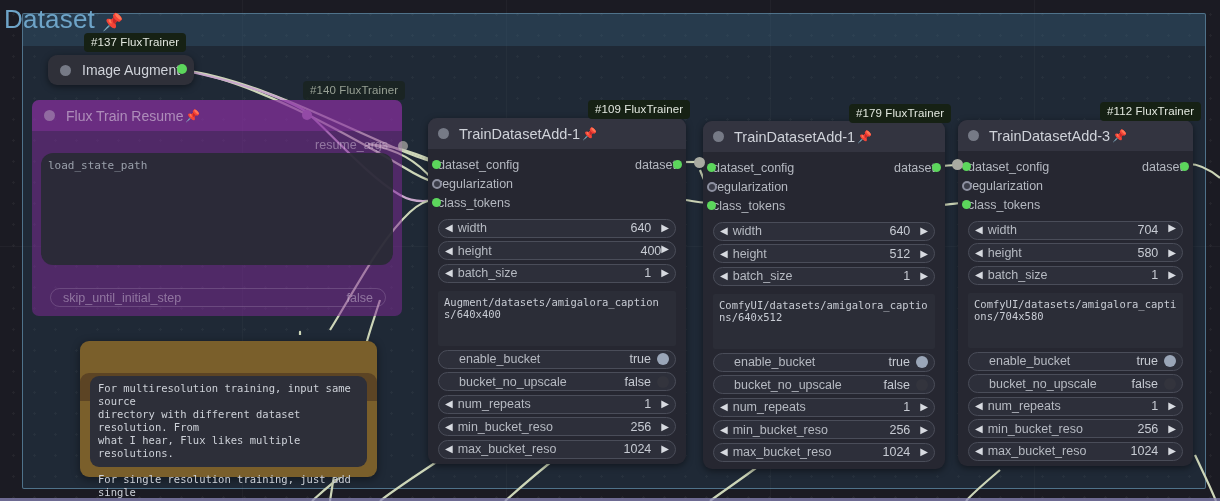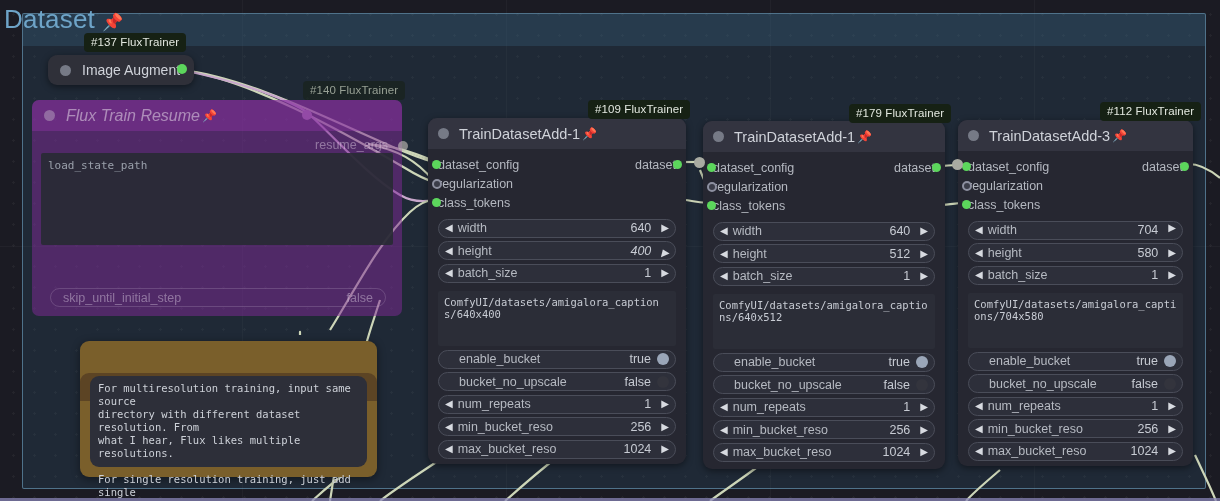"Flux Train Resume" .faded .ftitle { font-size: 16px -> 14px; font-style: italic -> none }
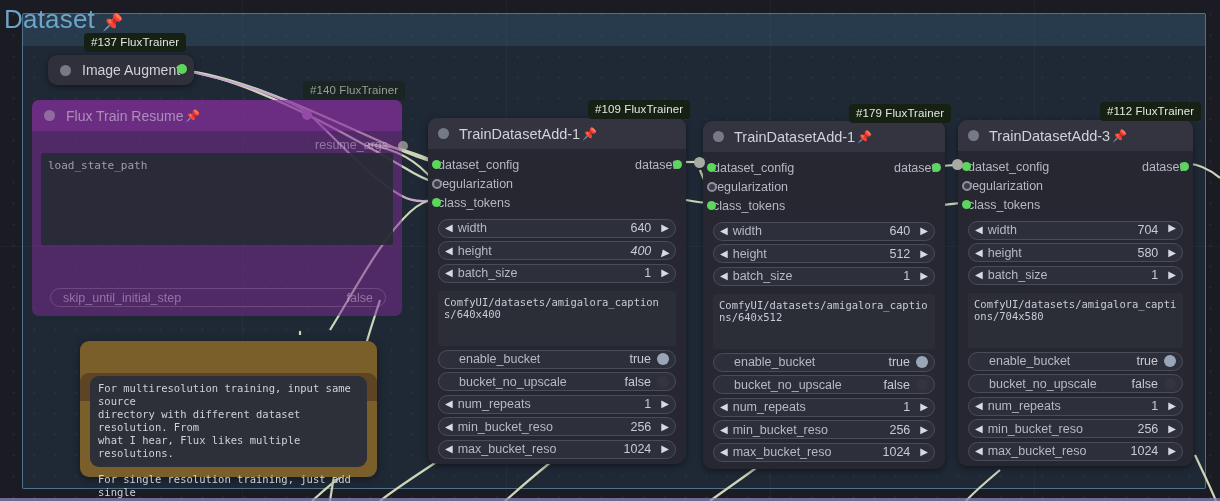"load_state_path" .faded .ftext { border-radius: 2px -> 12px; height: 92px -> 112px }
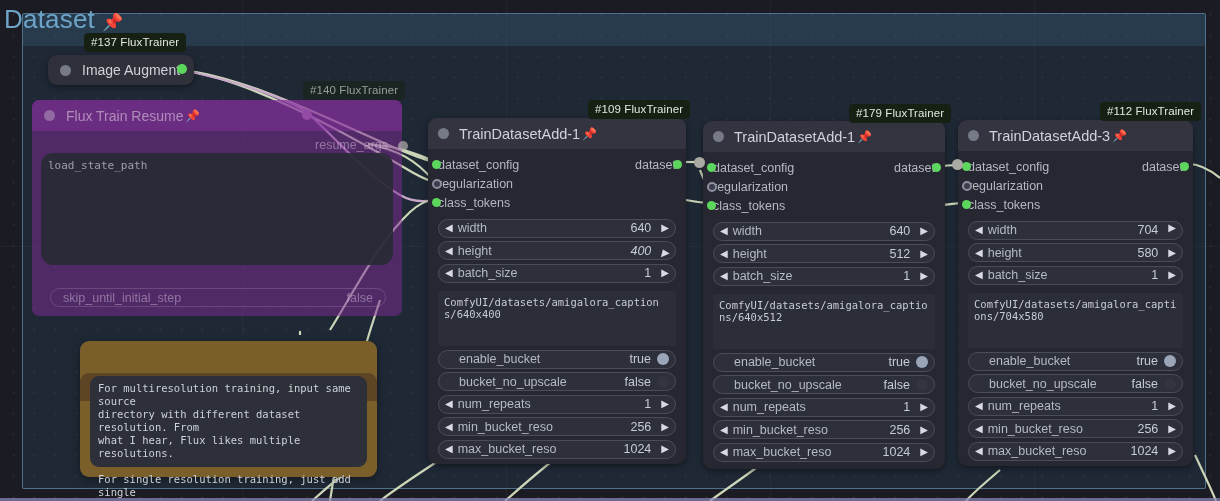"400" span { align-items: flex-end -> flex-start; font-style: italic -> none; gap: 10px -> none }
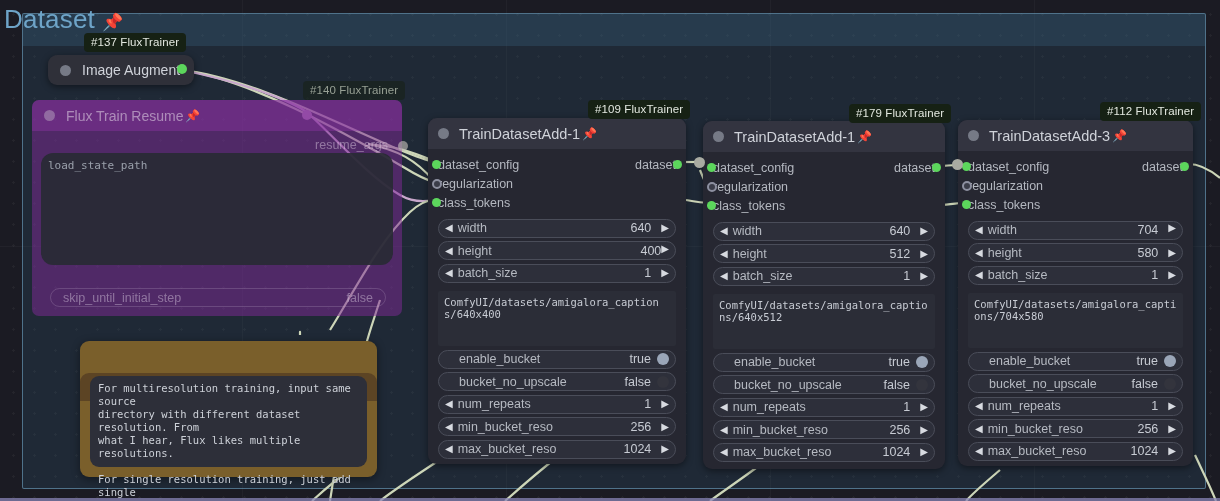"ComfyUI/datasets/amigalora_captions/640x400" div.textarea { text: ComfyUI/datasets/amigalora -> Augment/datasets/amigalora }
